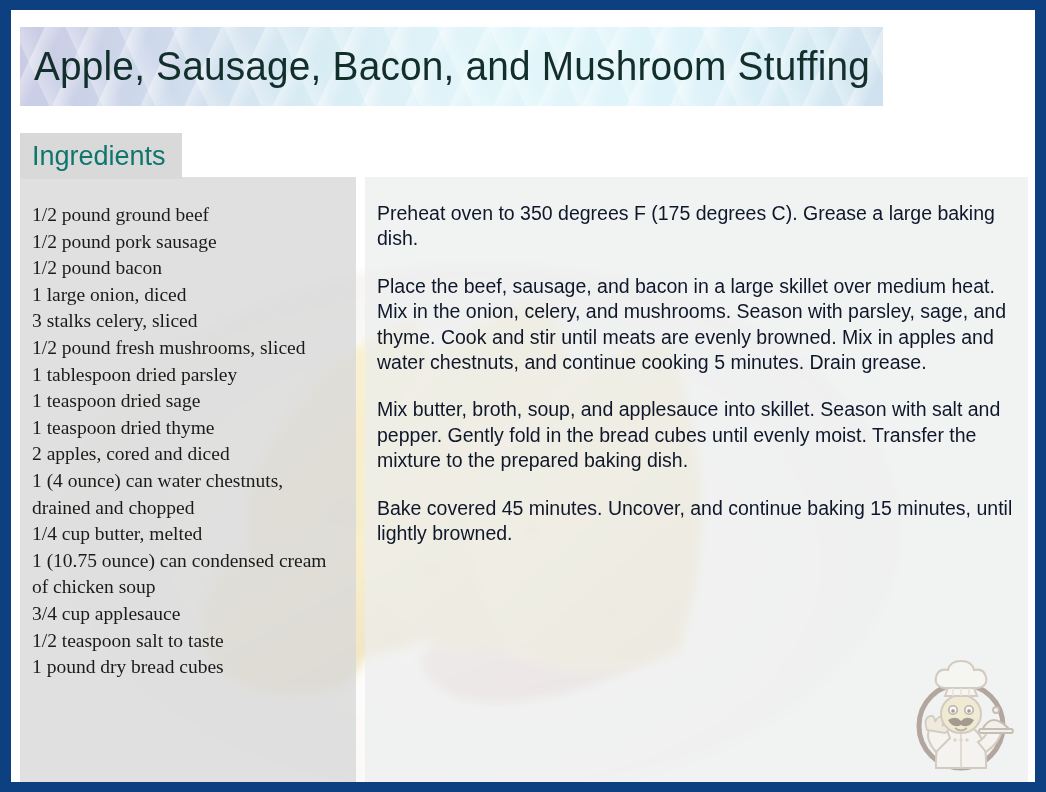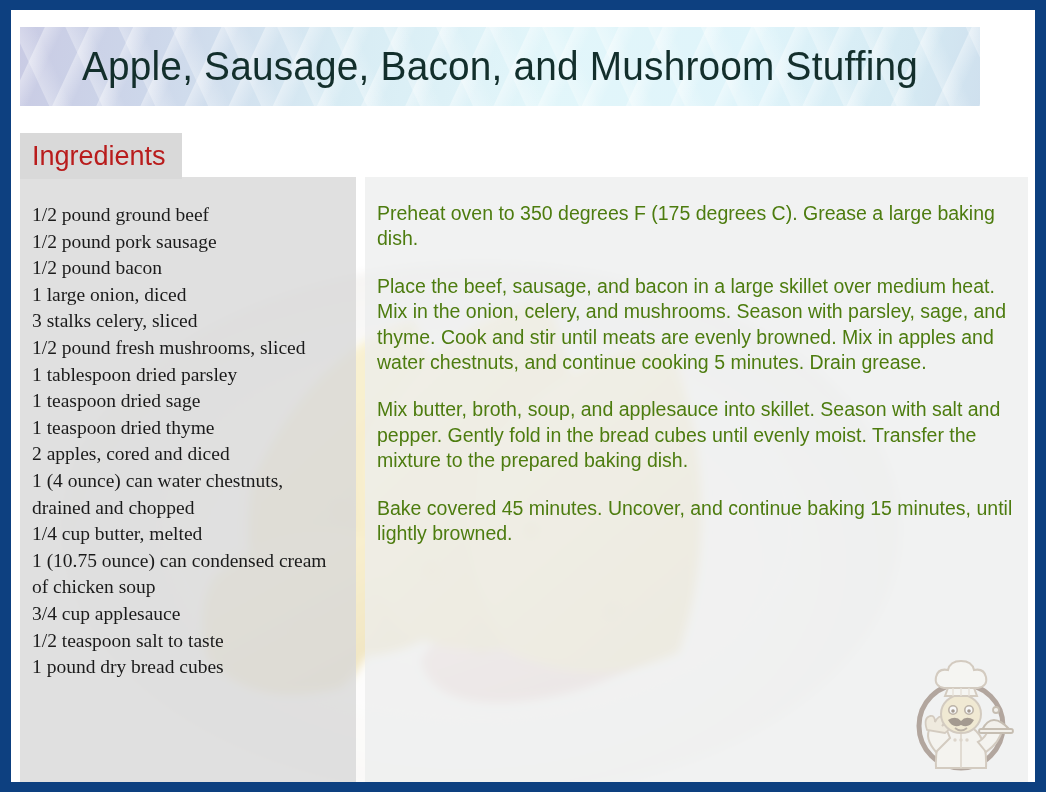"Apple, Sausage, Bacon, and Mushroom" #title-banner { width: 960px -> 863px }
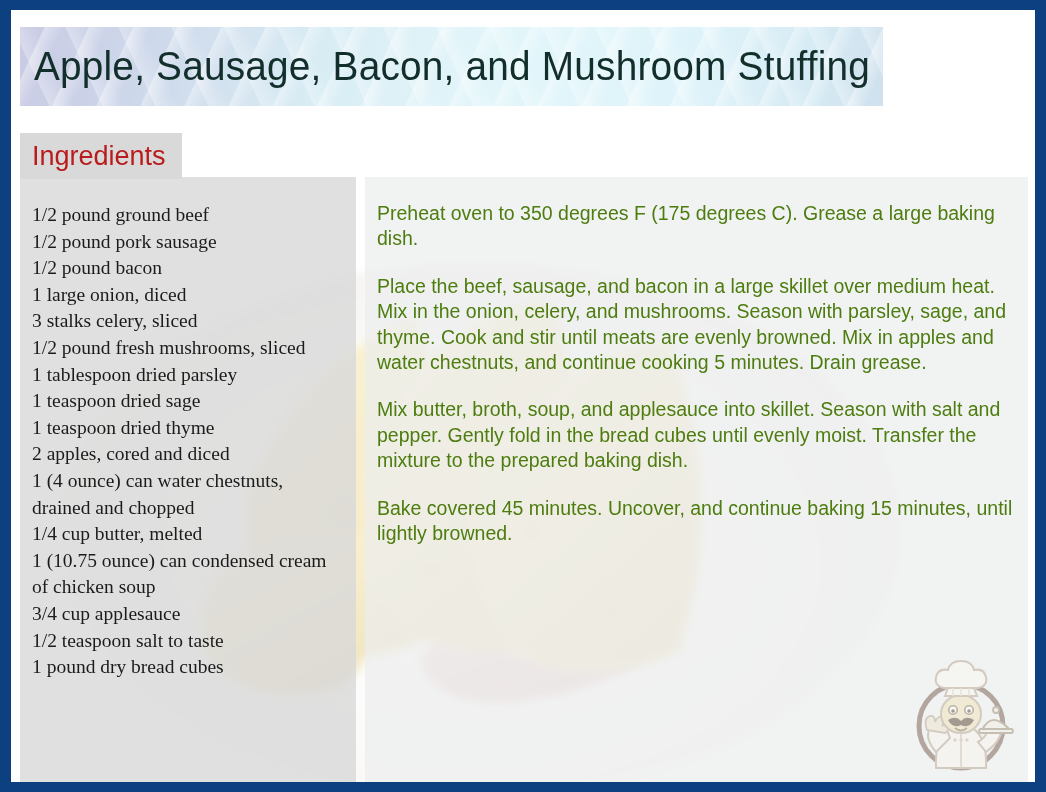"Ingredients" .section-tab { color: #b91c1c -> #0f766e }
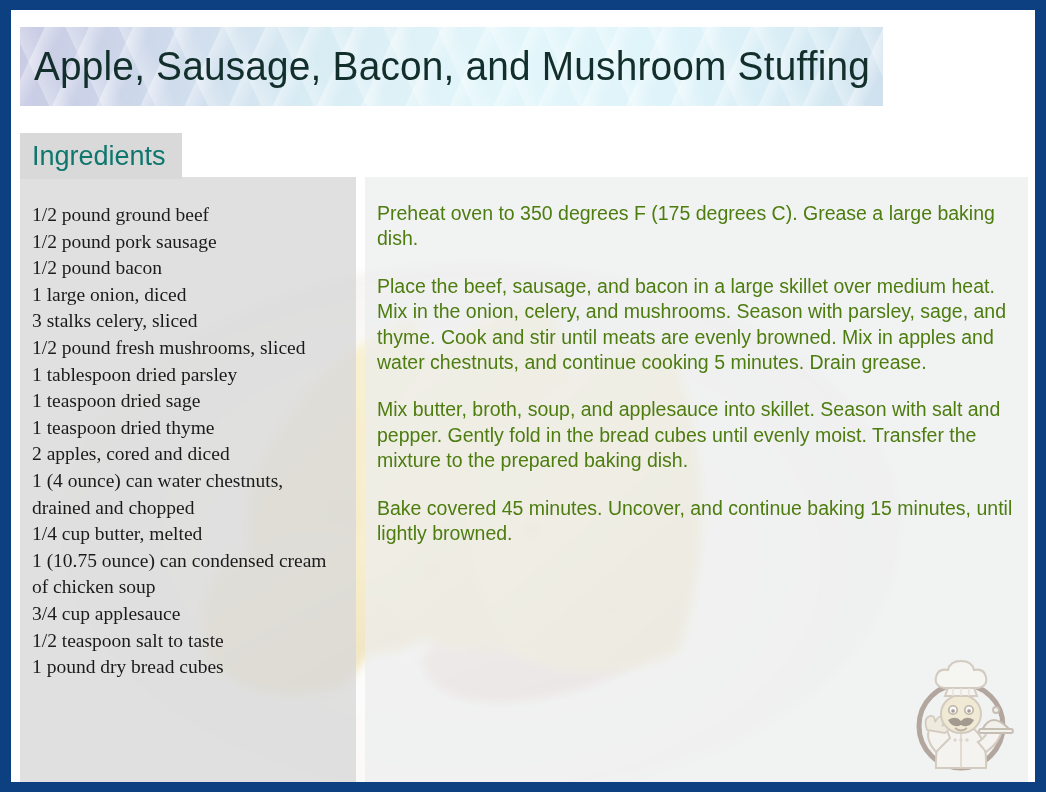"Preheat oven to 350 degrees" .direction-para { color: #4d7c0f -> #0f172a }
